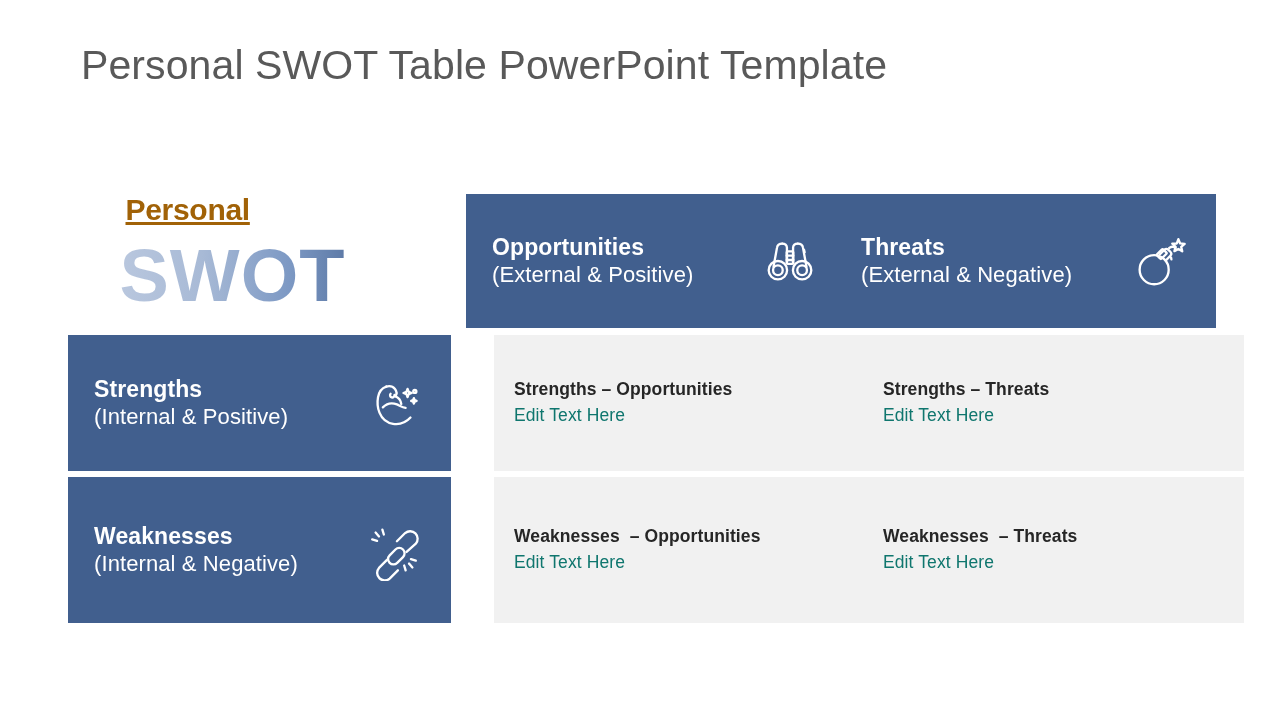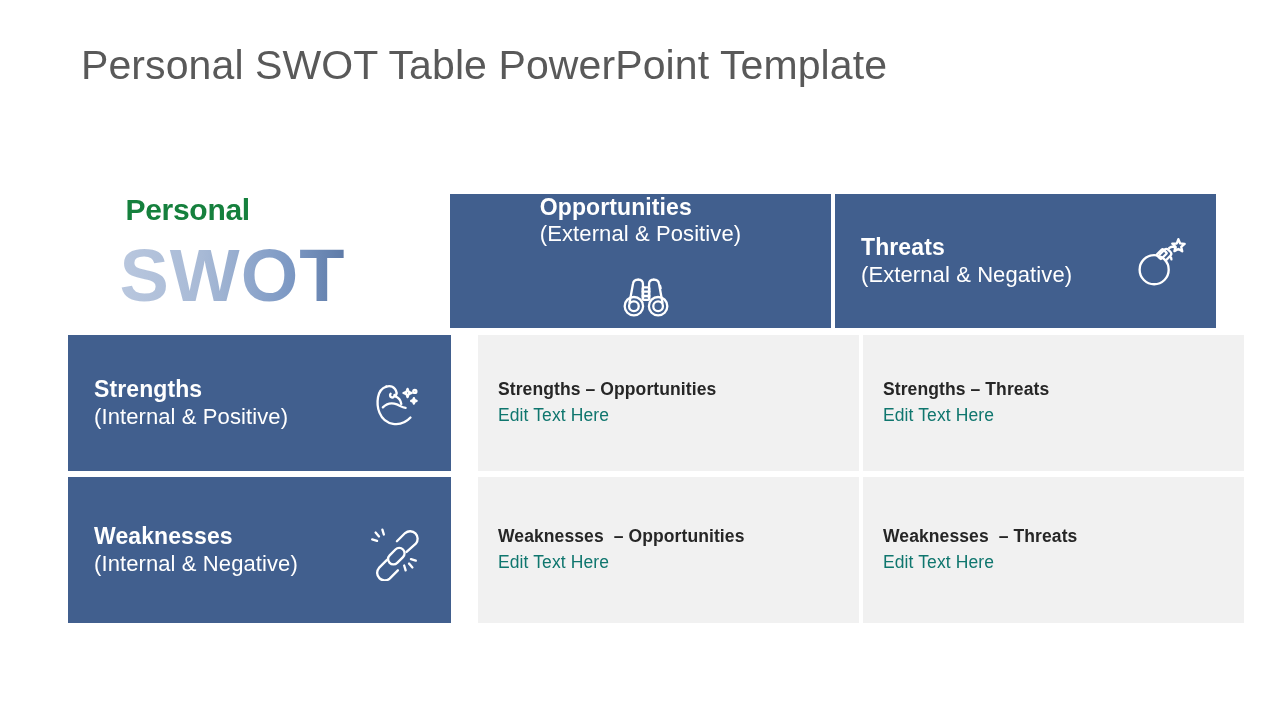"Personal" .logo-personal { color: #15803d -> #a16207; text-decoration: none -> underline }
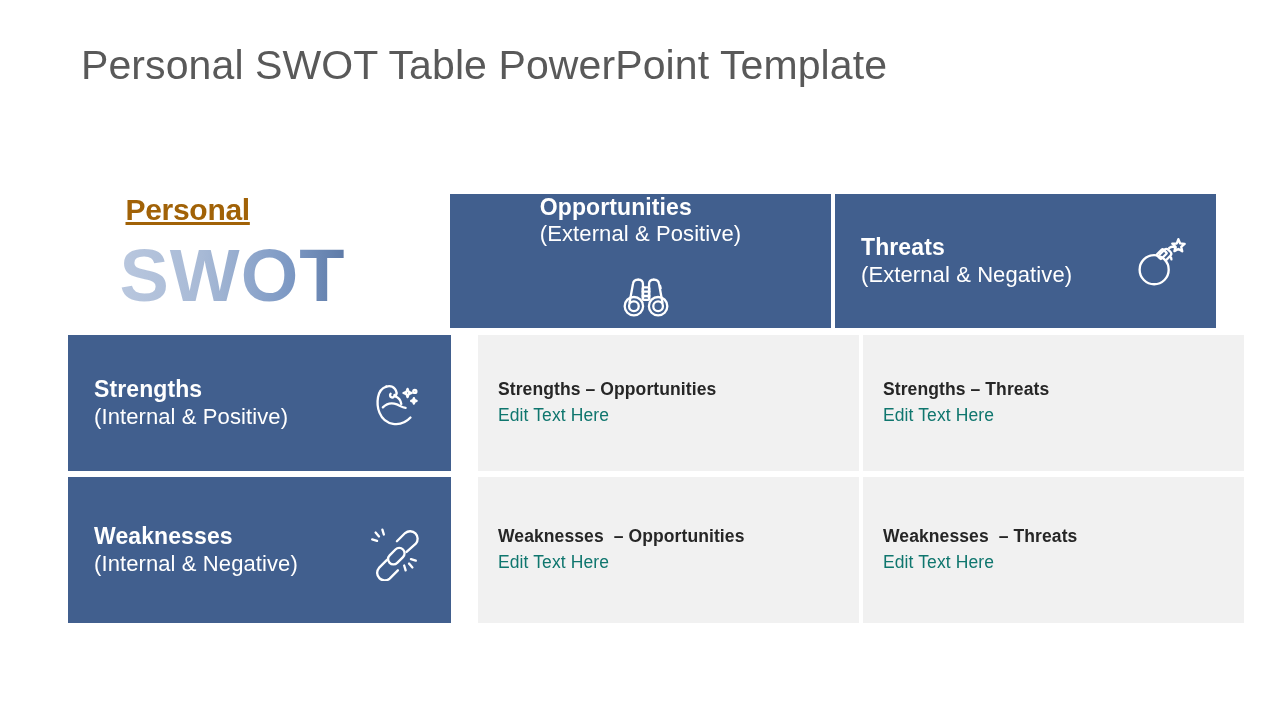"Opportunities" .col-2 { flex-direction: column -> none; left: 450px -> 466px }
